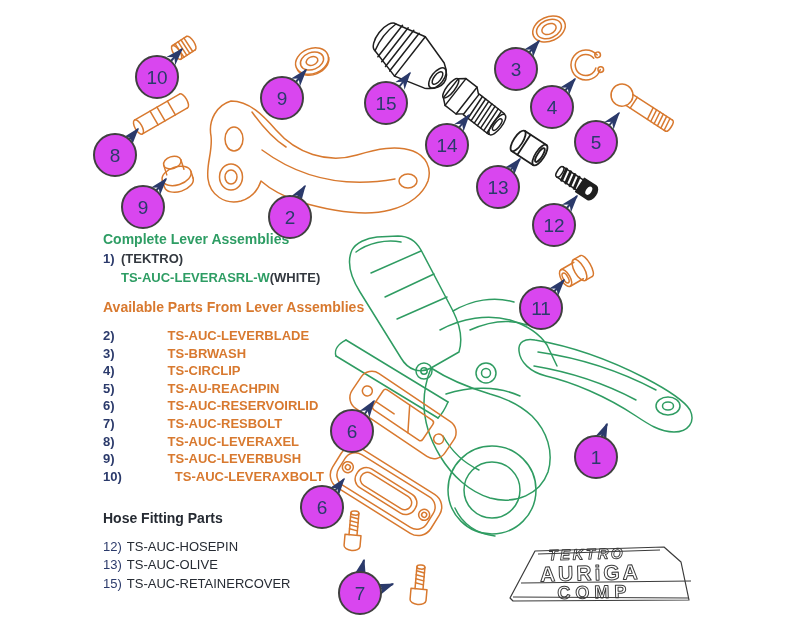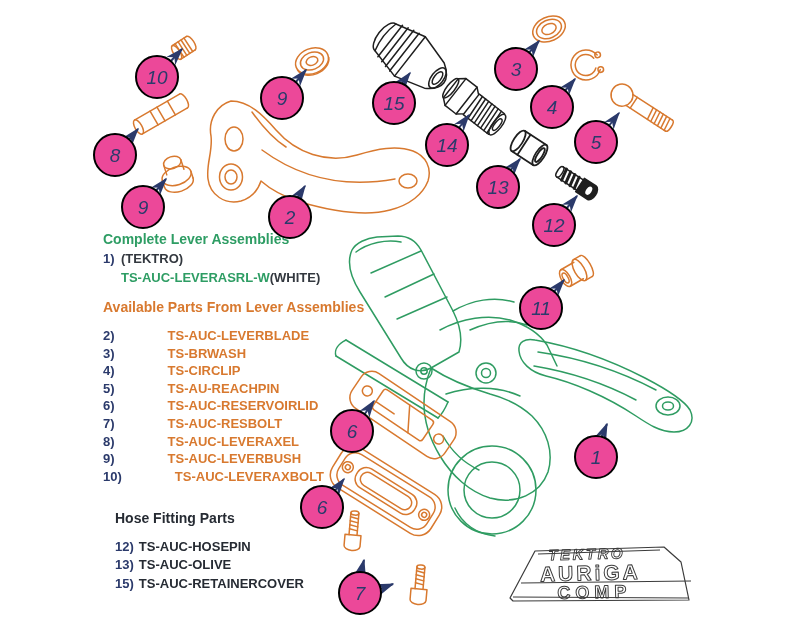"10" .callout { background: #ec4899 -> #d946ef; border: 2px solid #000000 -> 2px solid #404040; font-style: italic -> none }
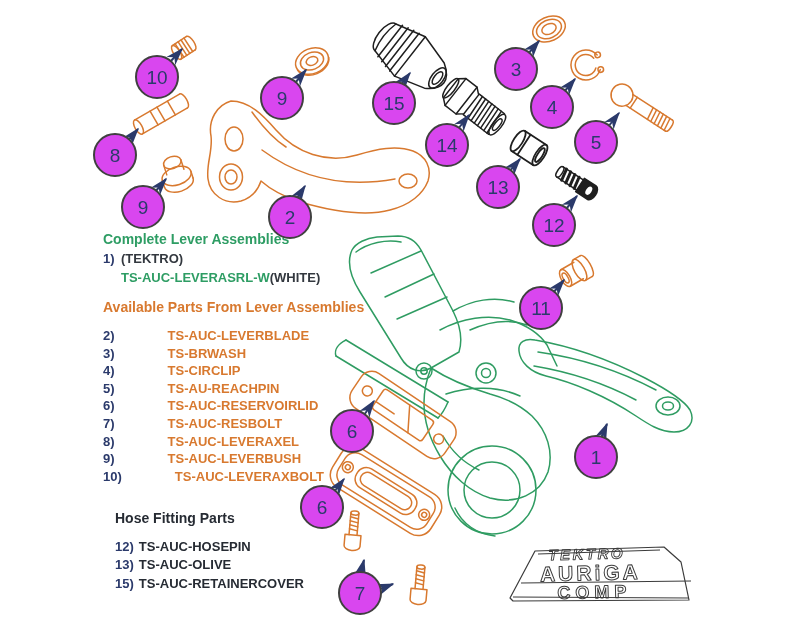"15" div.callout { left: 372px -> 364px }
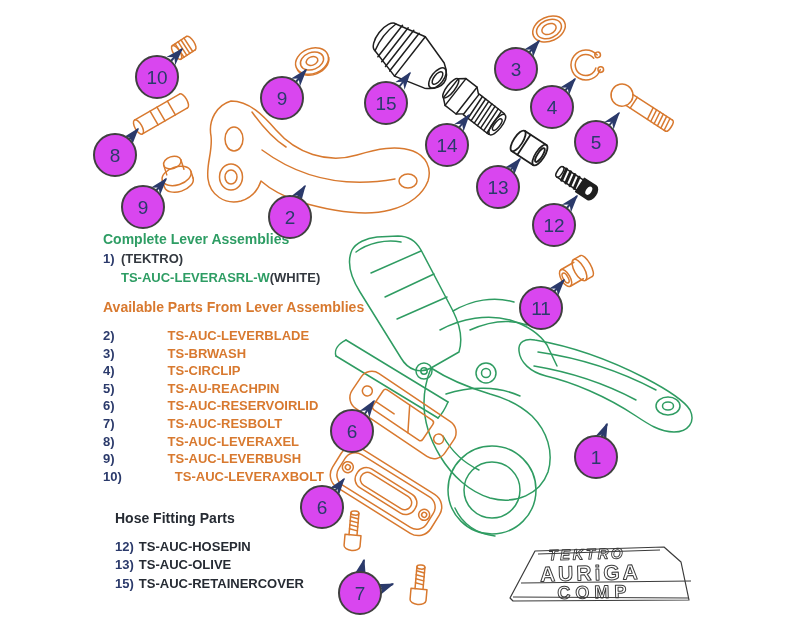"Hose Fitting Parts" div.textblock { margin-left: 12px -> none }
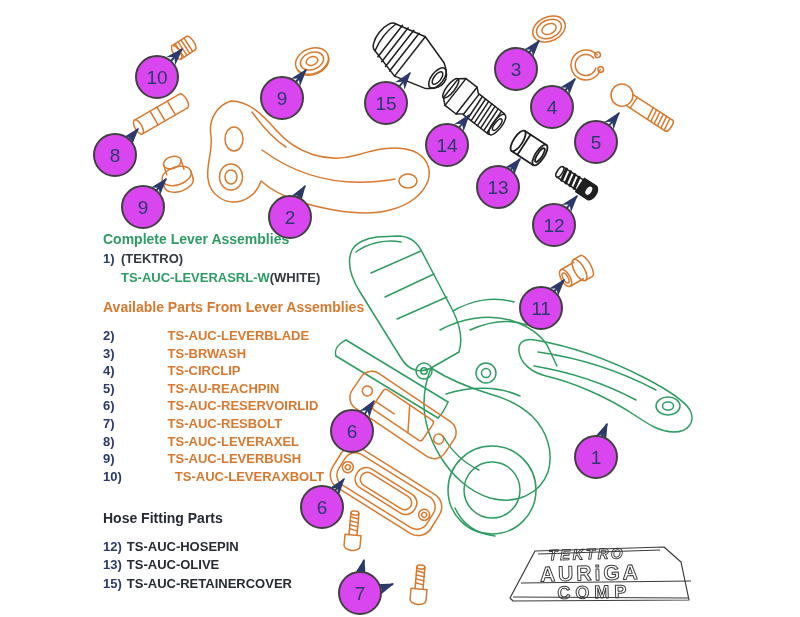"12)" .hrow { font-weight: 700 -> 400 }
